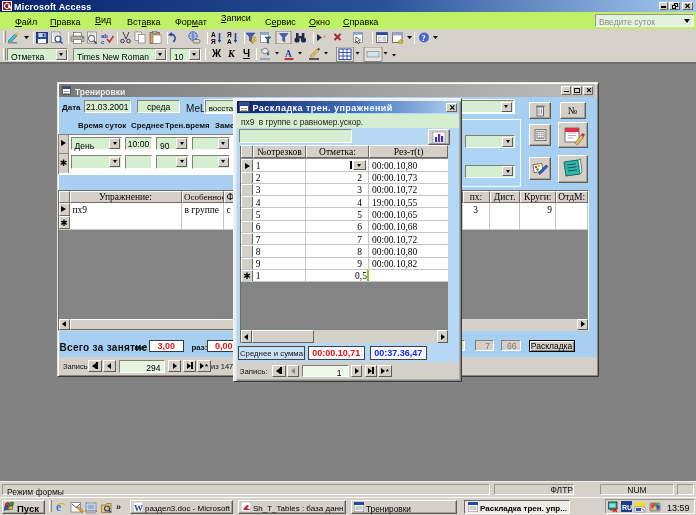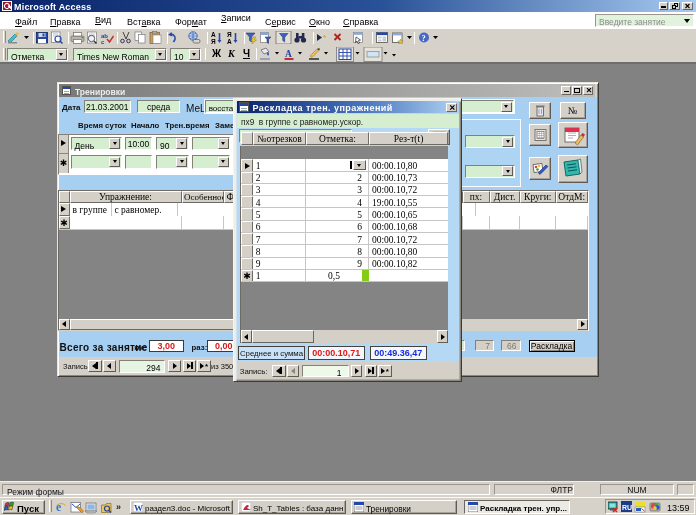"Файл" div.ab { background: #ffffff -> #bef264 }
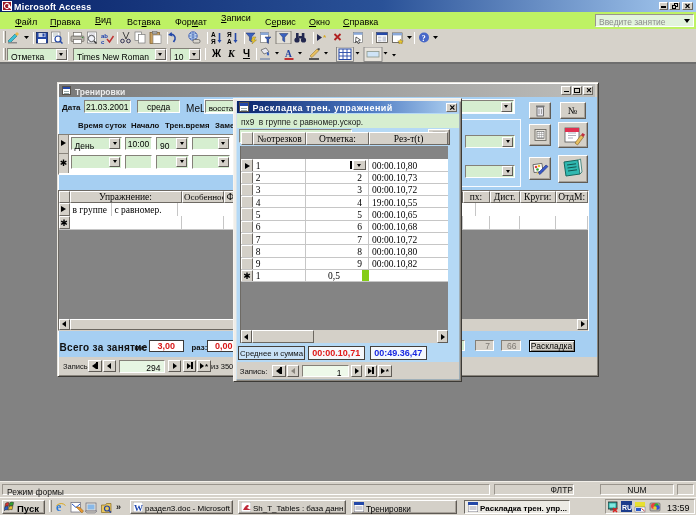"Введите занятие" span { text: занятие -> суток }
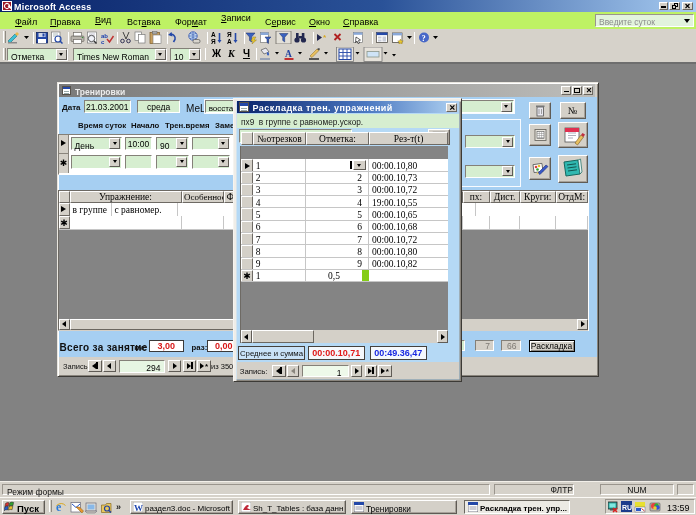"Начало" div.ab { text: Начало -> Среднее }
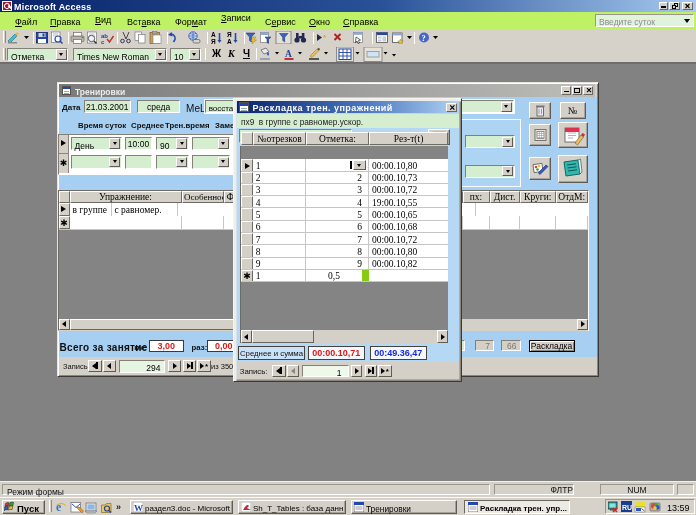"№отрезков" div.ab { top: 132px -> 145px }
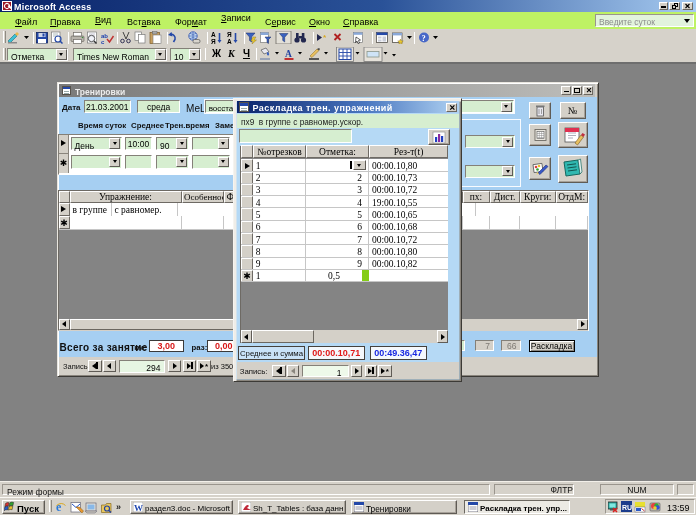"пх9" div { html: none -> <div>пх9</div> }
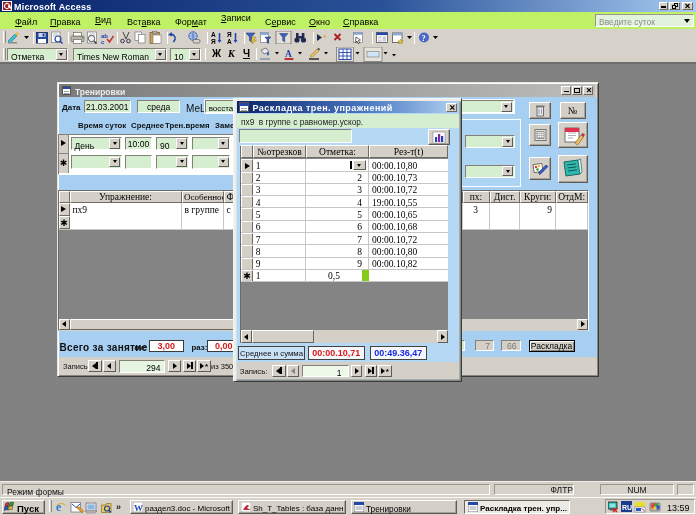"0,5" div { border-right: 7px solid #84cc16 -> 2px solid #84cc16; text-align: center -> right }
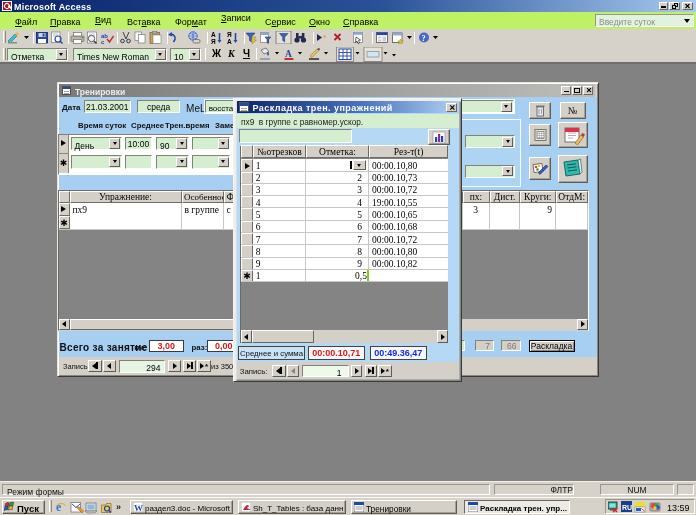"00:49.36,47" div.ab { text: 00:49.36,47 -> 00:37.36,47 }
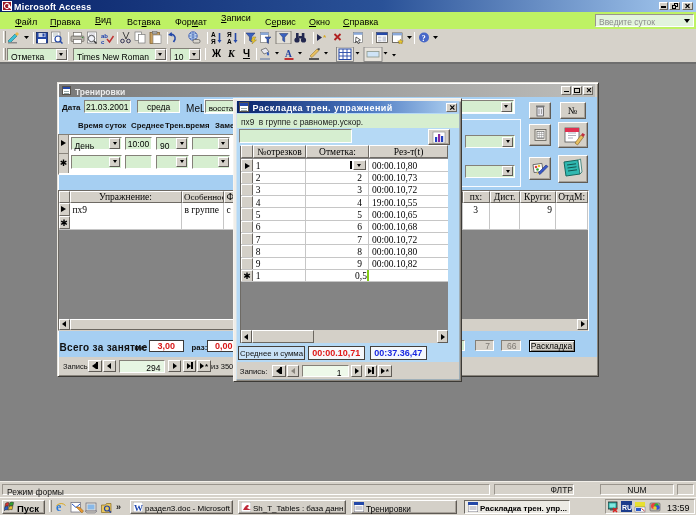"из 350" div.ab { text: 350 -> 147 }
